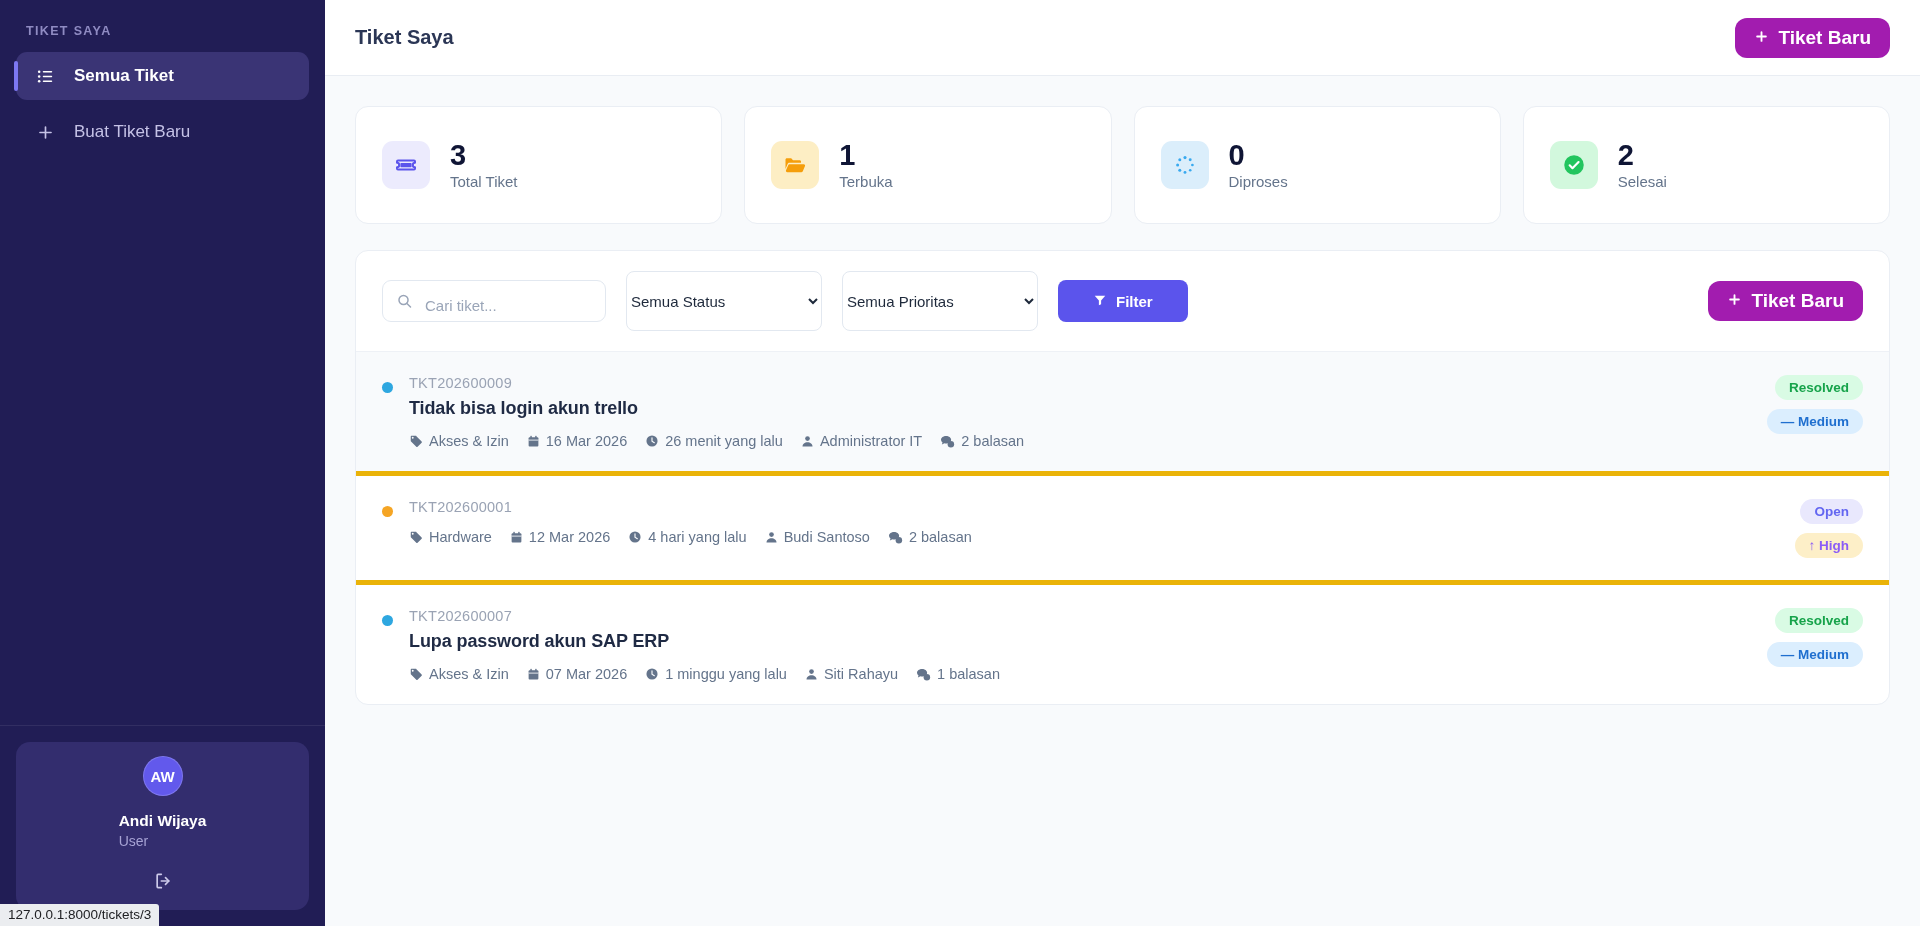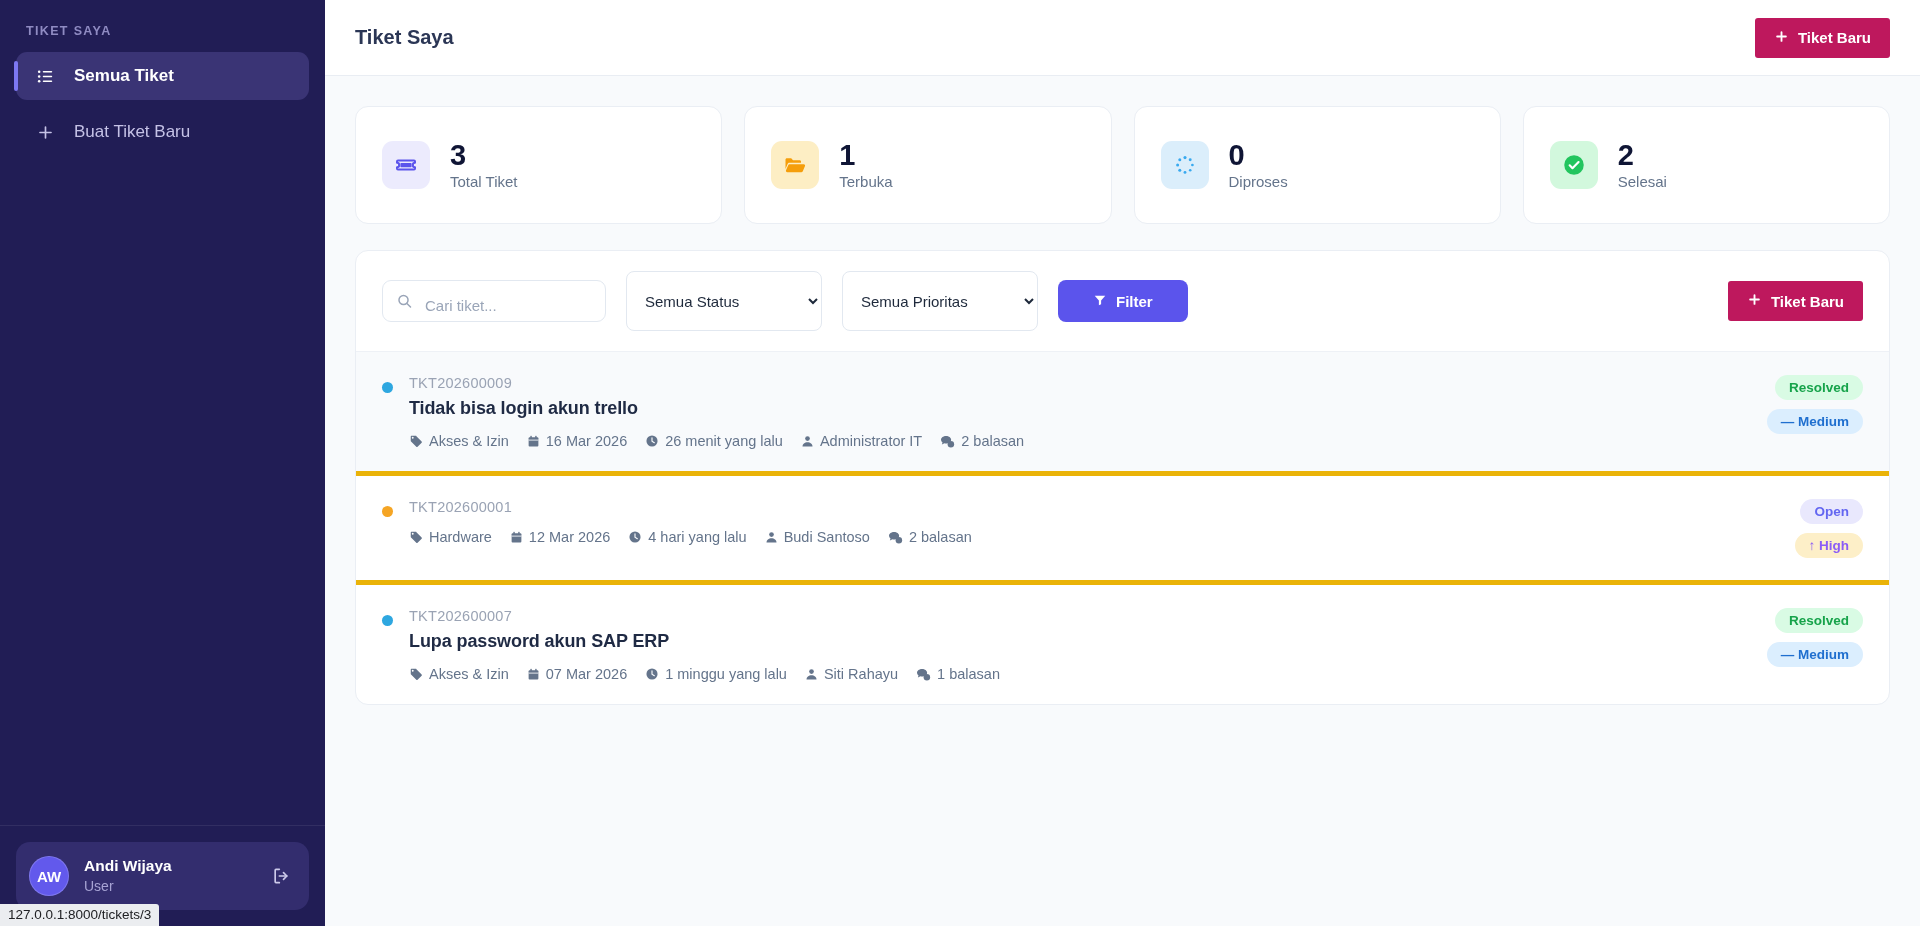"Tiket Baru" .btn-primary { background: #be185d -> #a21caf; border-radius: 3px -> 12px; font-size: 15px -> 19px }
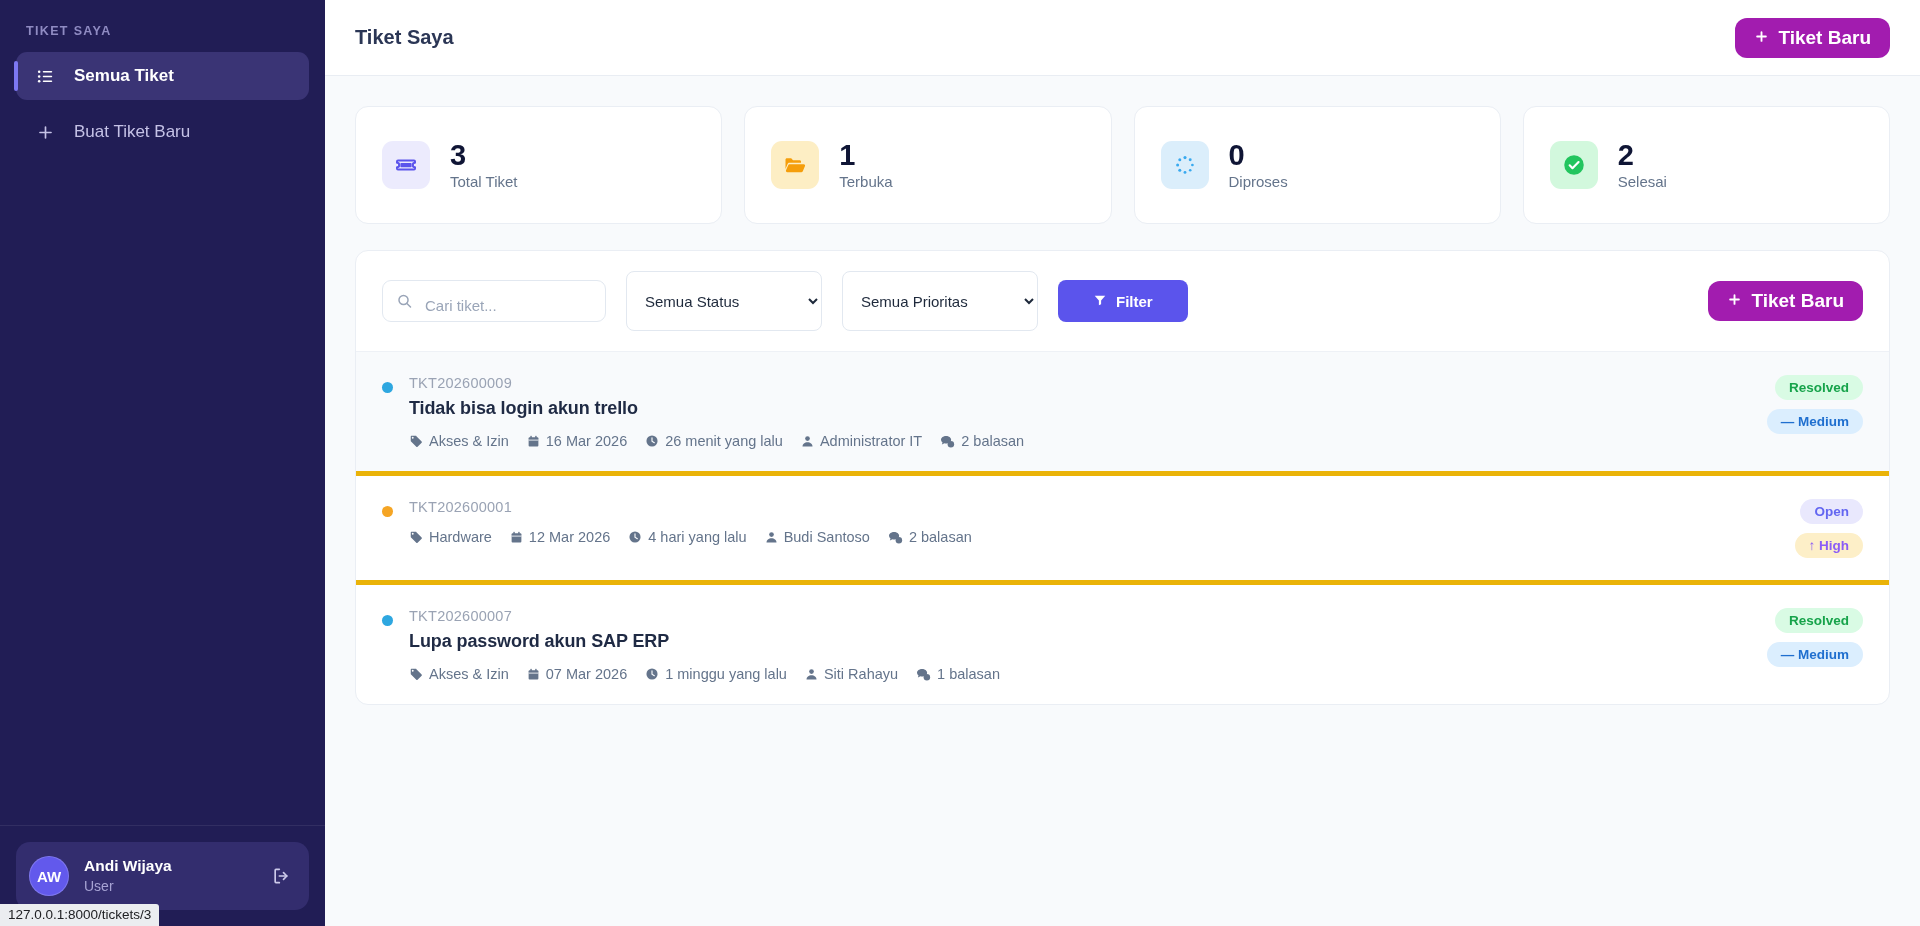"Semua Status" .sel { padding: 0 10px 0 14px -> 0 10px 0 0 }
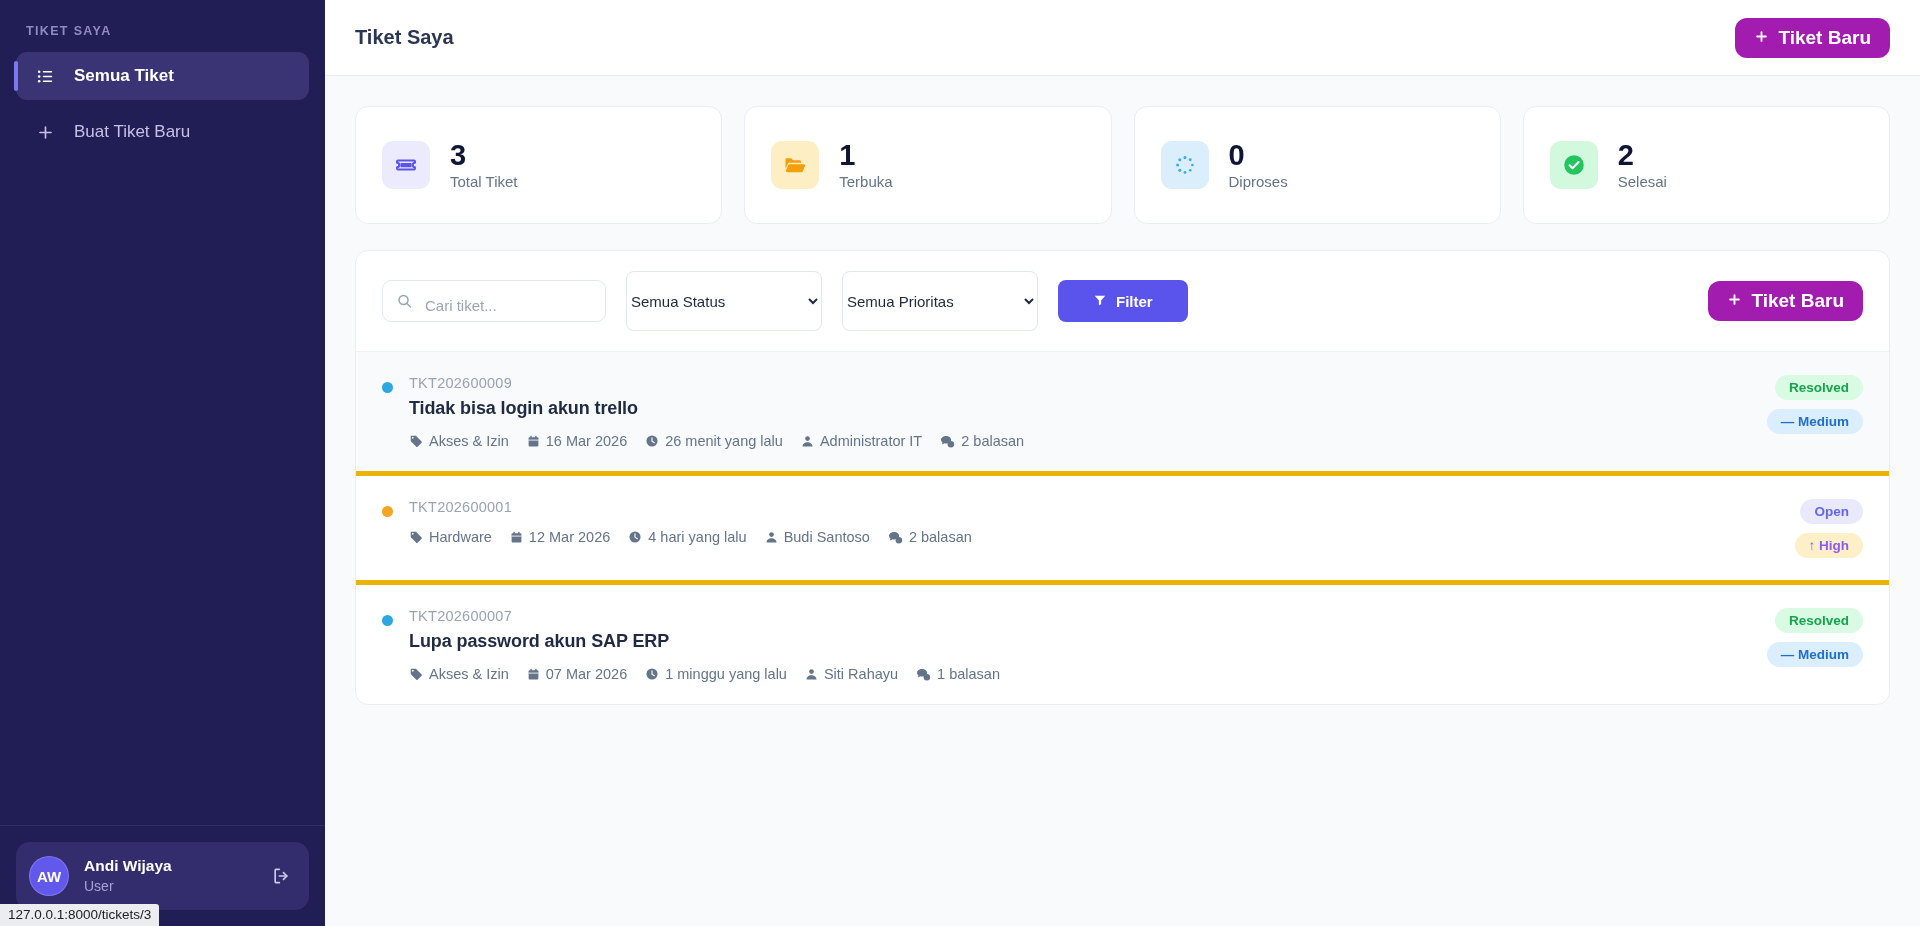"AW" .user-card { flex-direction: none -> column; padding: 14px 13px -> 14px 3px }
